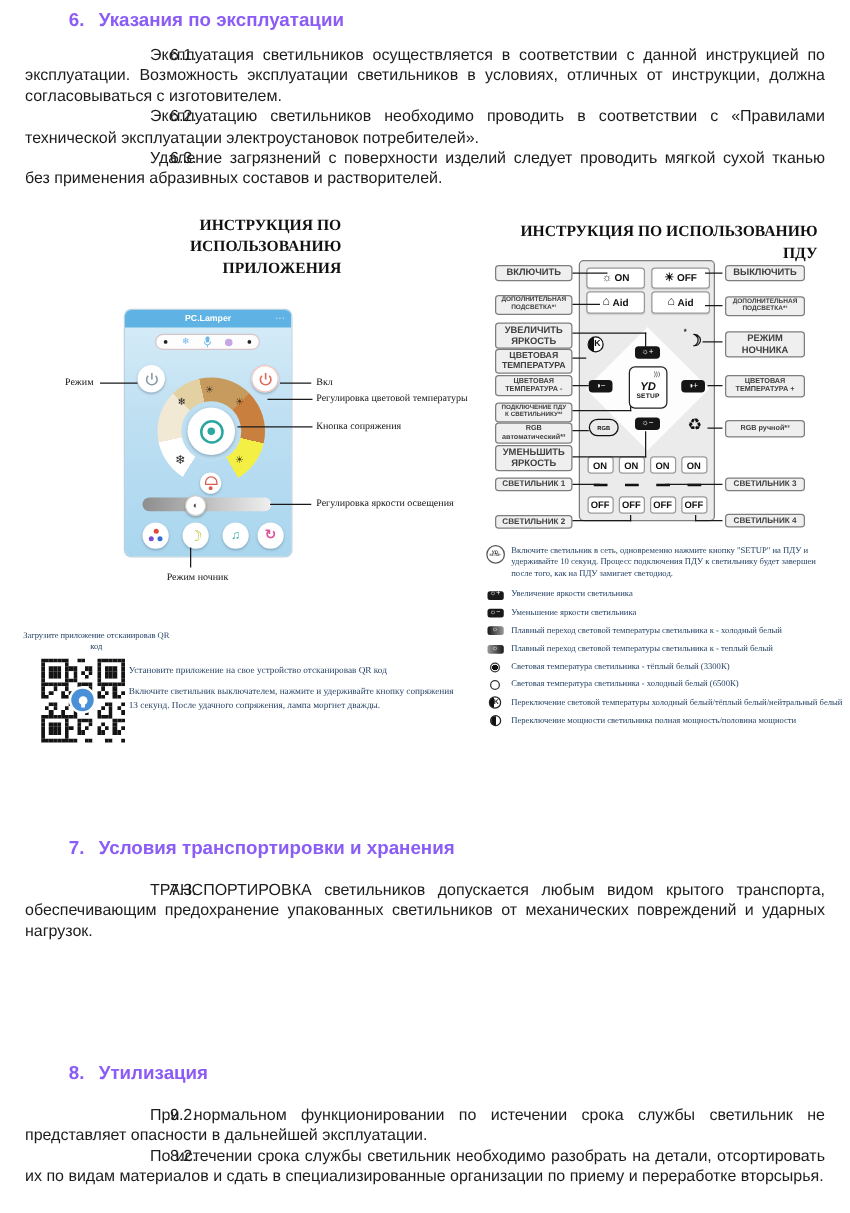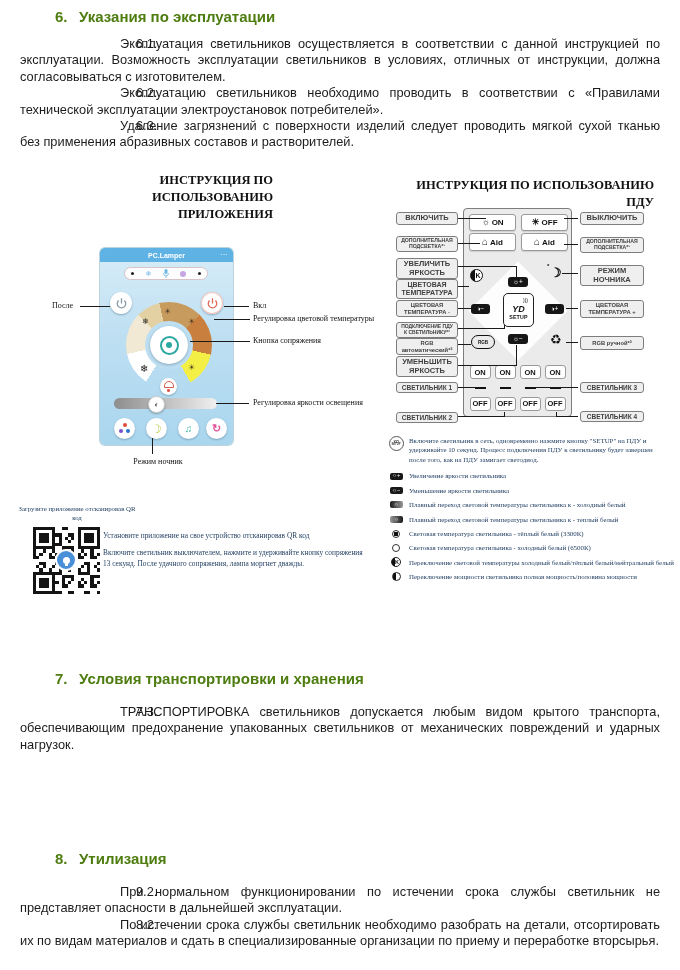"6. Указания по эксплуатации" .sec-head { color: #4d7c0f -> #8b5cf6 }
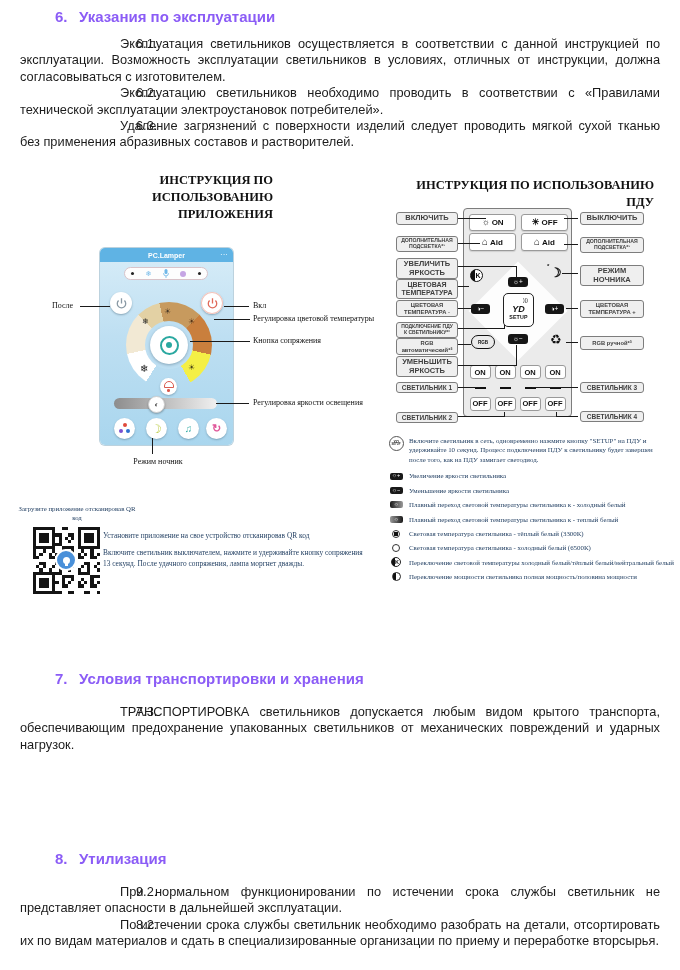"После" span.side-label { text: После -> Режим }
